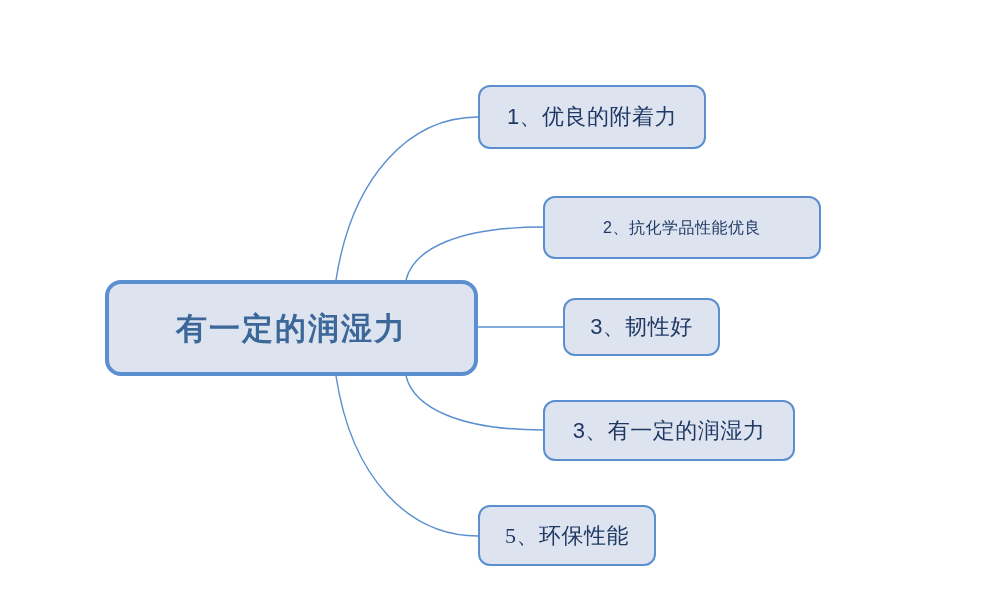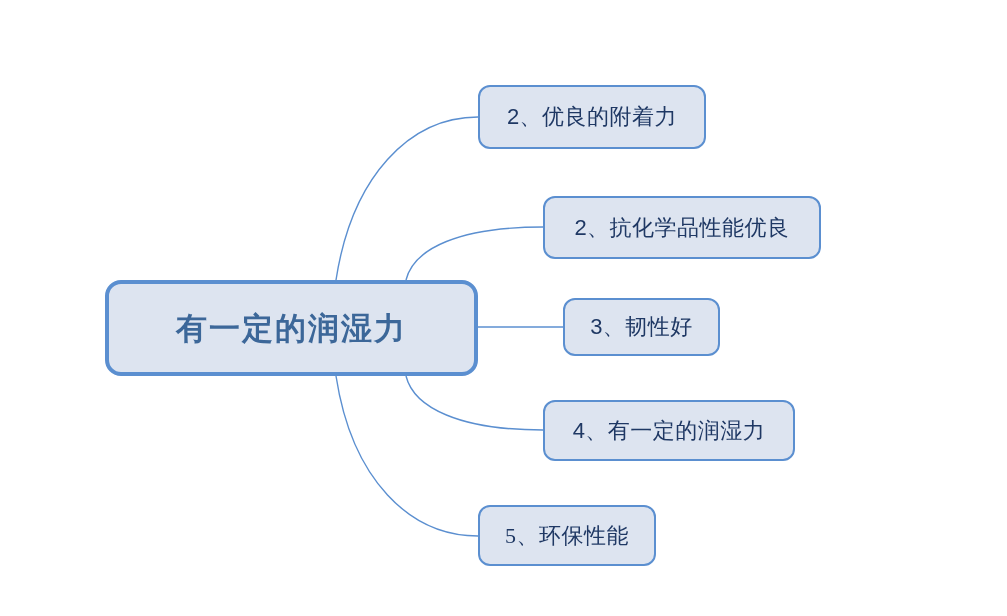"2、优良的附着力" span.node-label { text: 2 -> 1 }
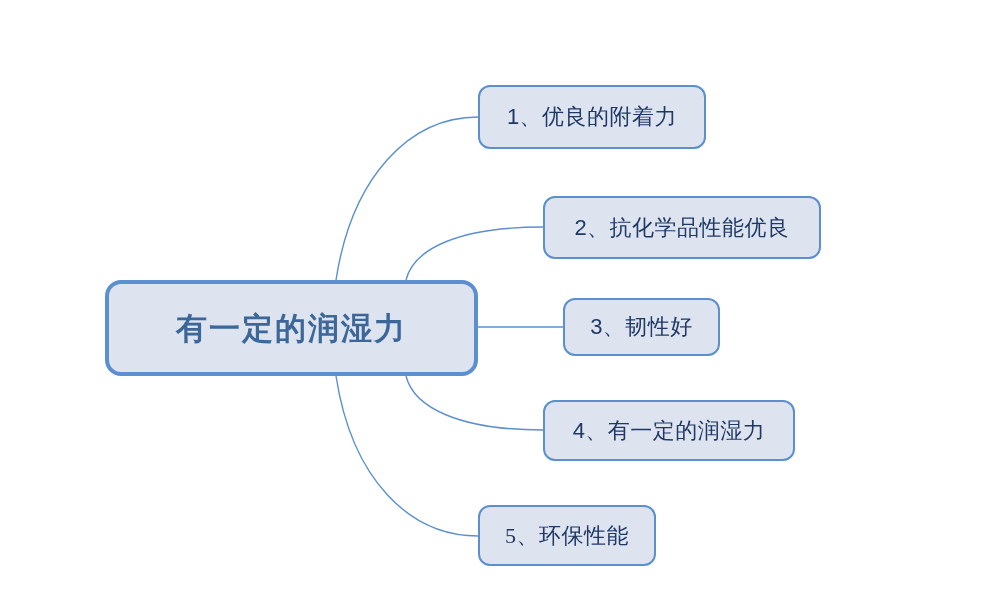"2、抗化学品性能优良" div.node { font-size: 22px -> 16px }
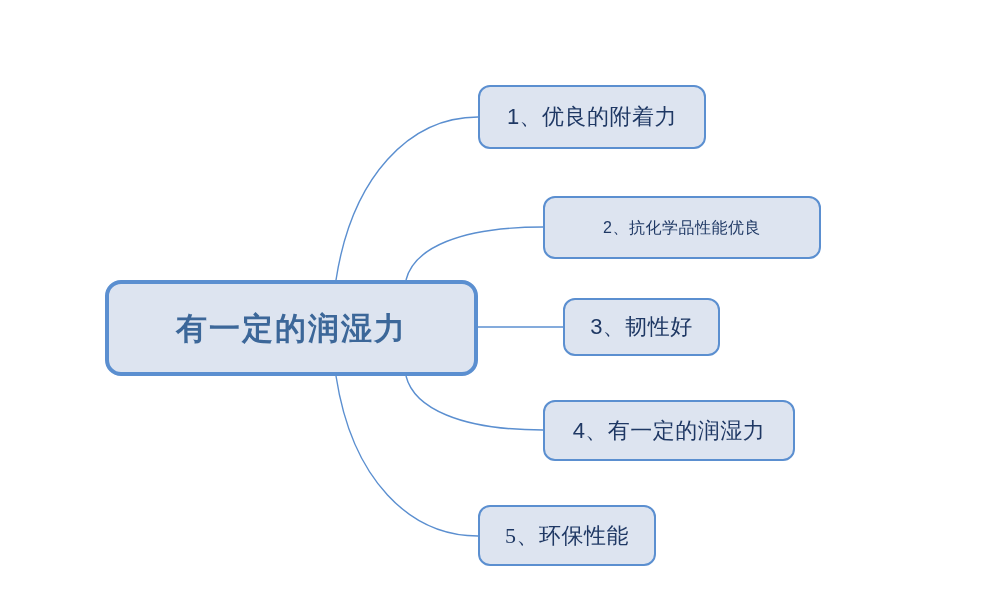"4、有一定的润湿力" span.node-label { text: 4 -> 3 }
